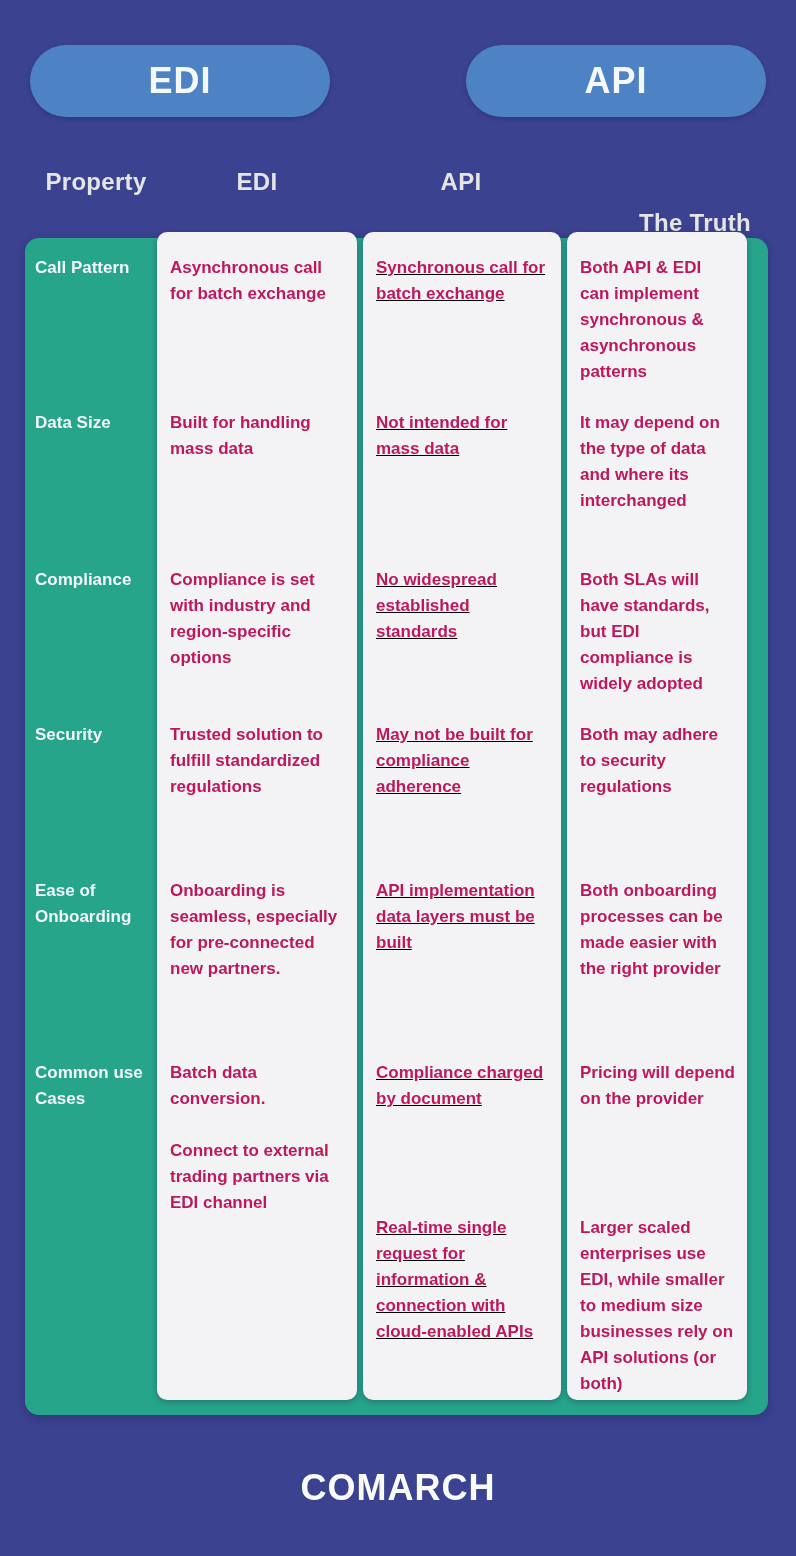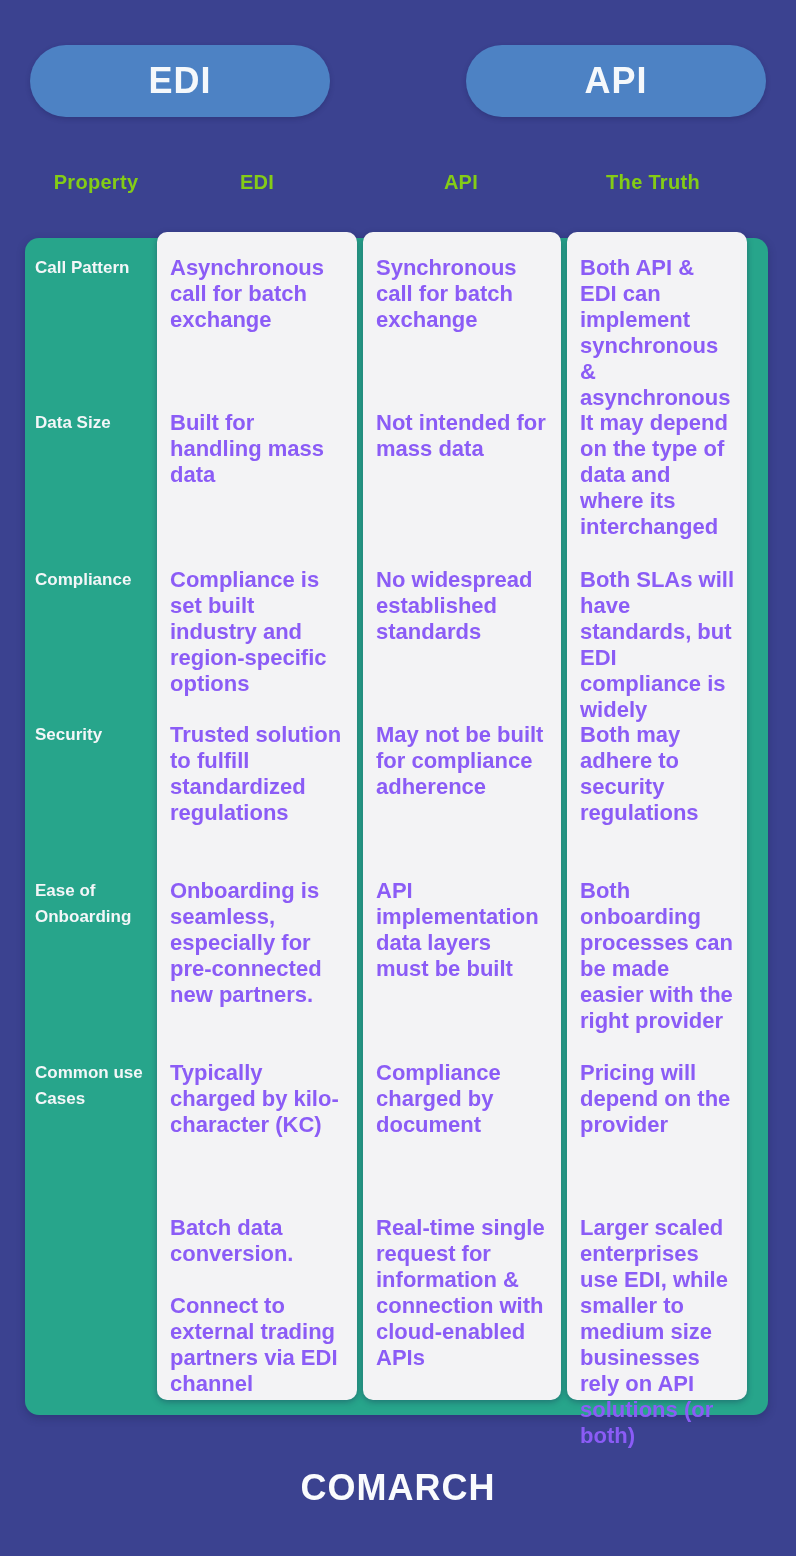"Property" .col-header { color: #84cc16 -> #e5e5e5; font-size: 20px -> 24px }
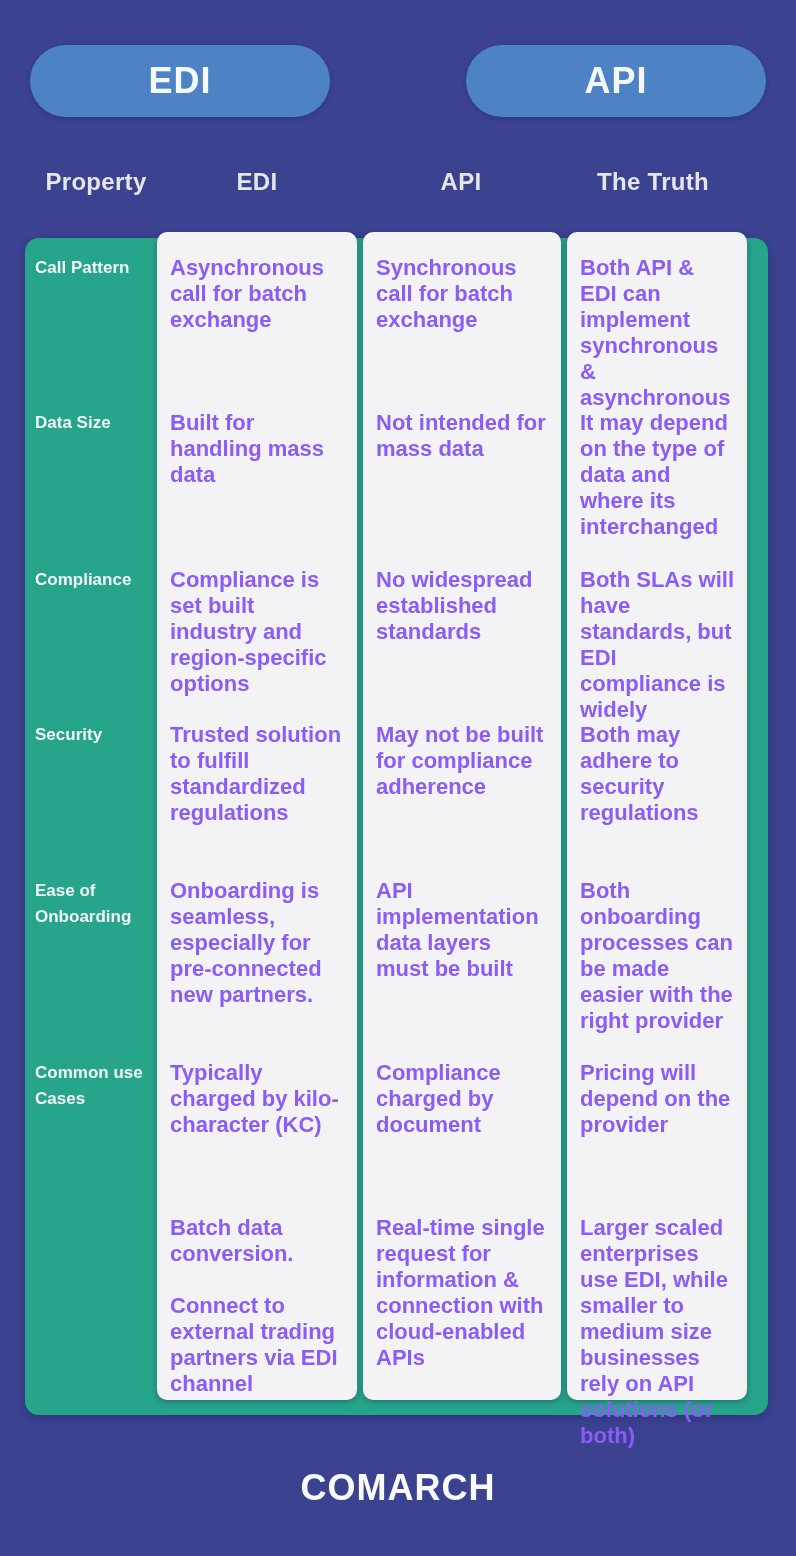"The Truth" .ch-truth { left: 578px -> 620px; margin-top: none -> 41px }
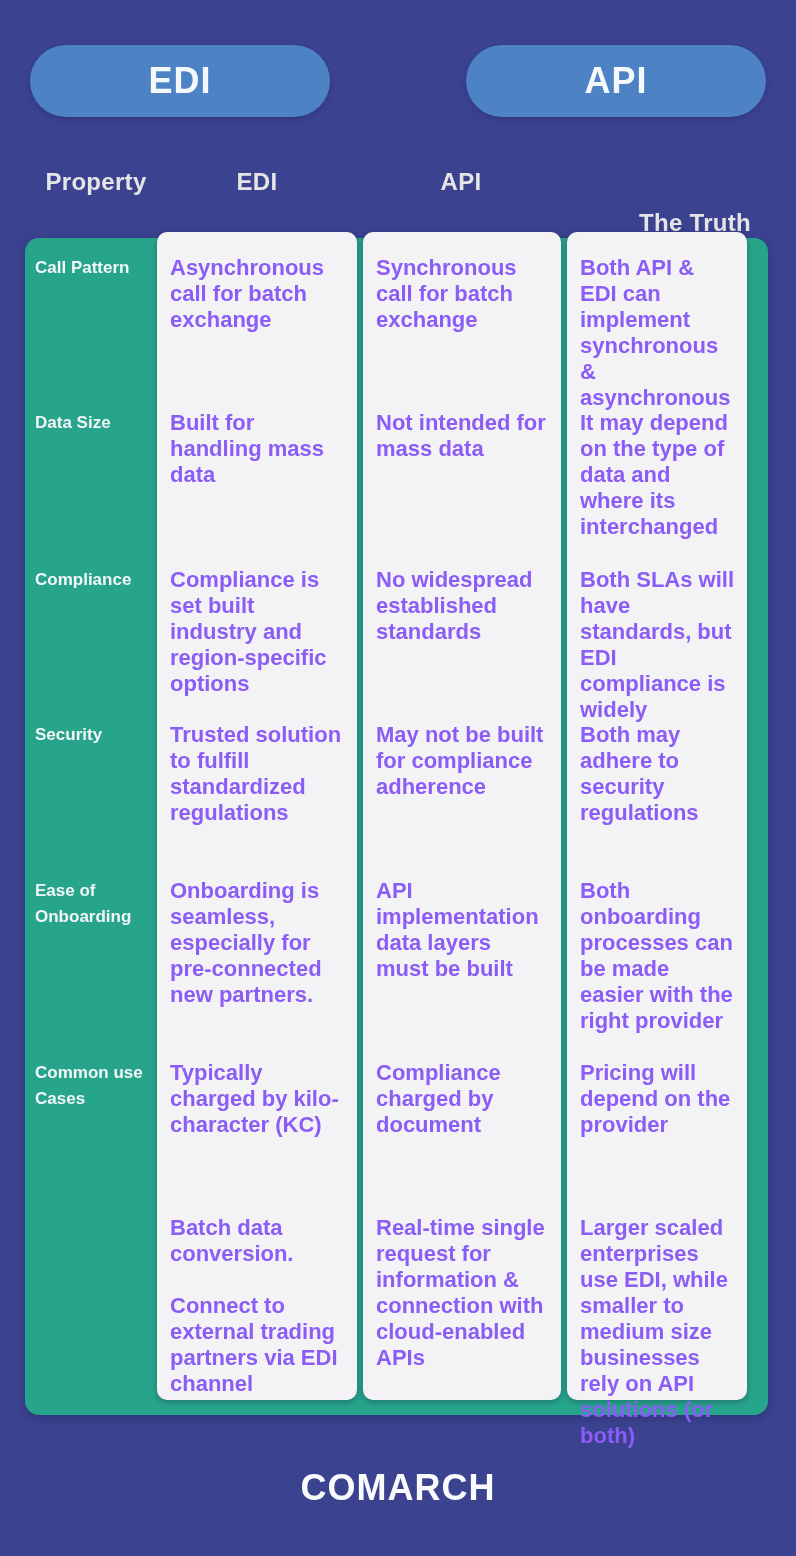"Asynchronous call for batch exchange" .card > div { color: #8b5cf6 -> #be185d; font-size: 22px -> 17px }
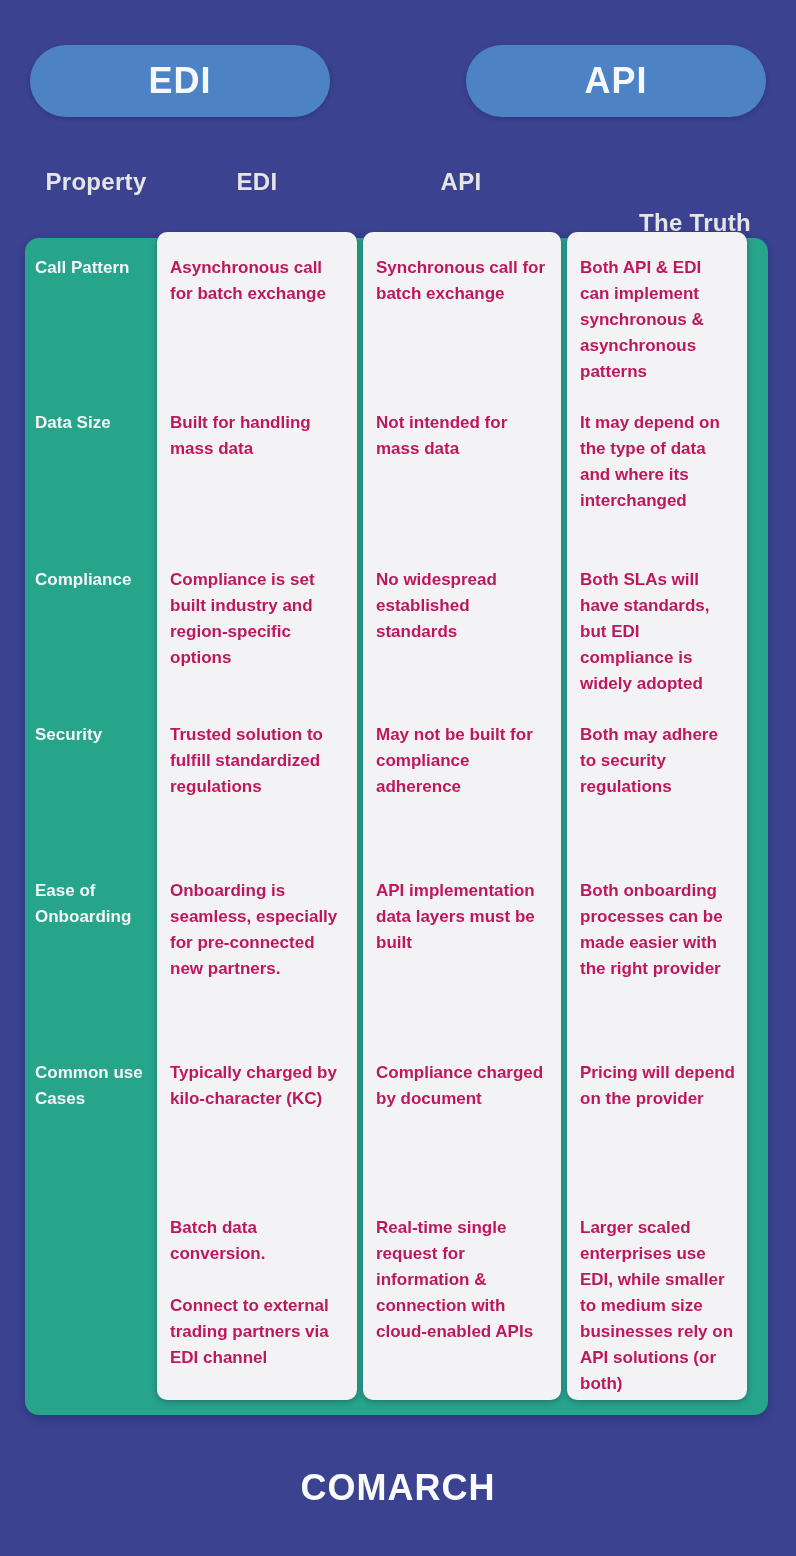"Synchronous call for batch exchange" .card-api { text-decoration: none -> underline }
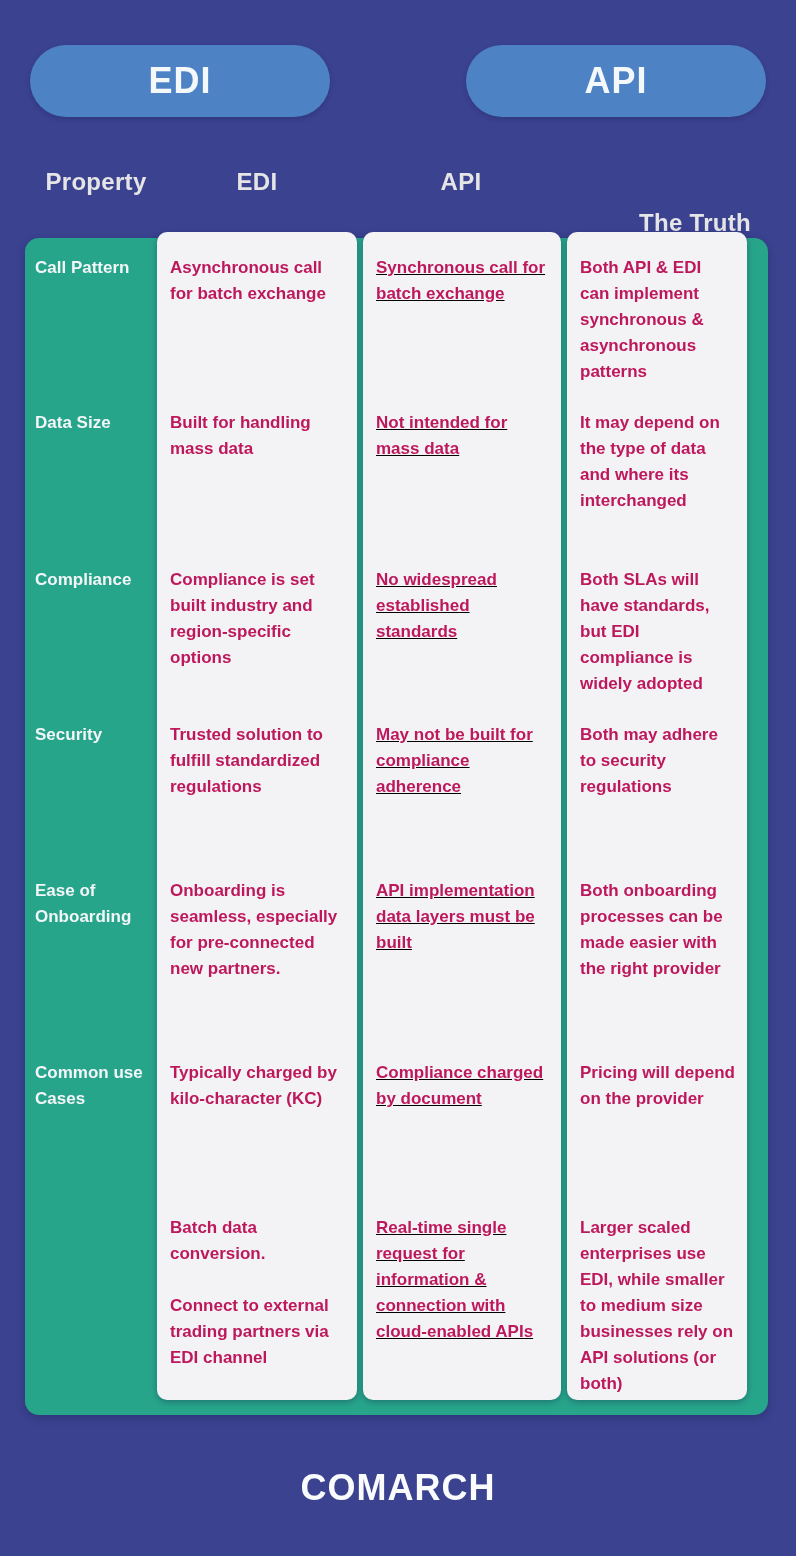"Compliance is set built industry" div { text: built -> with }
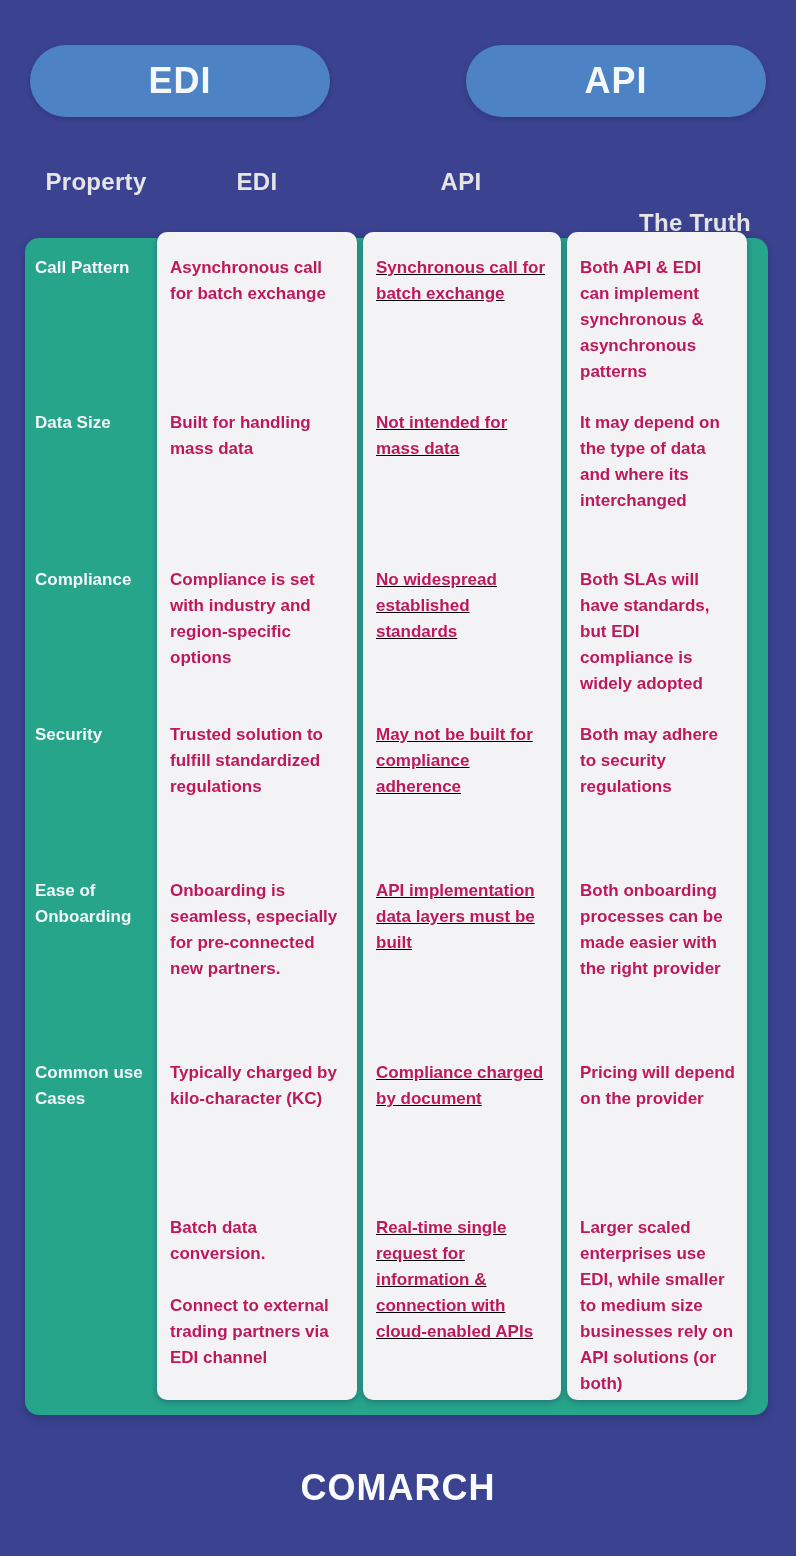"Typically charged by kilo-character (KC)" div { html: <div>Typically charged by kilo-character (KC)</div> -> none }
